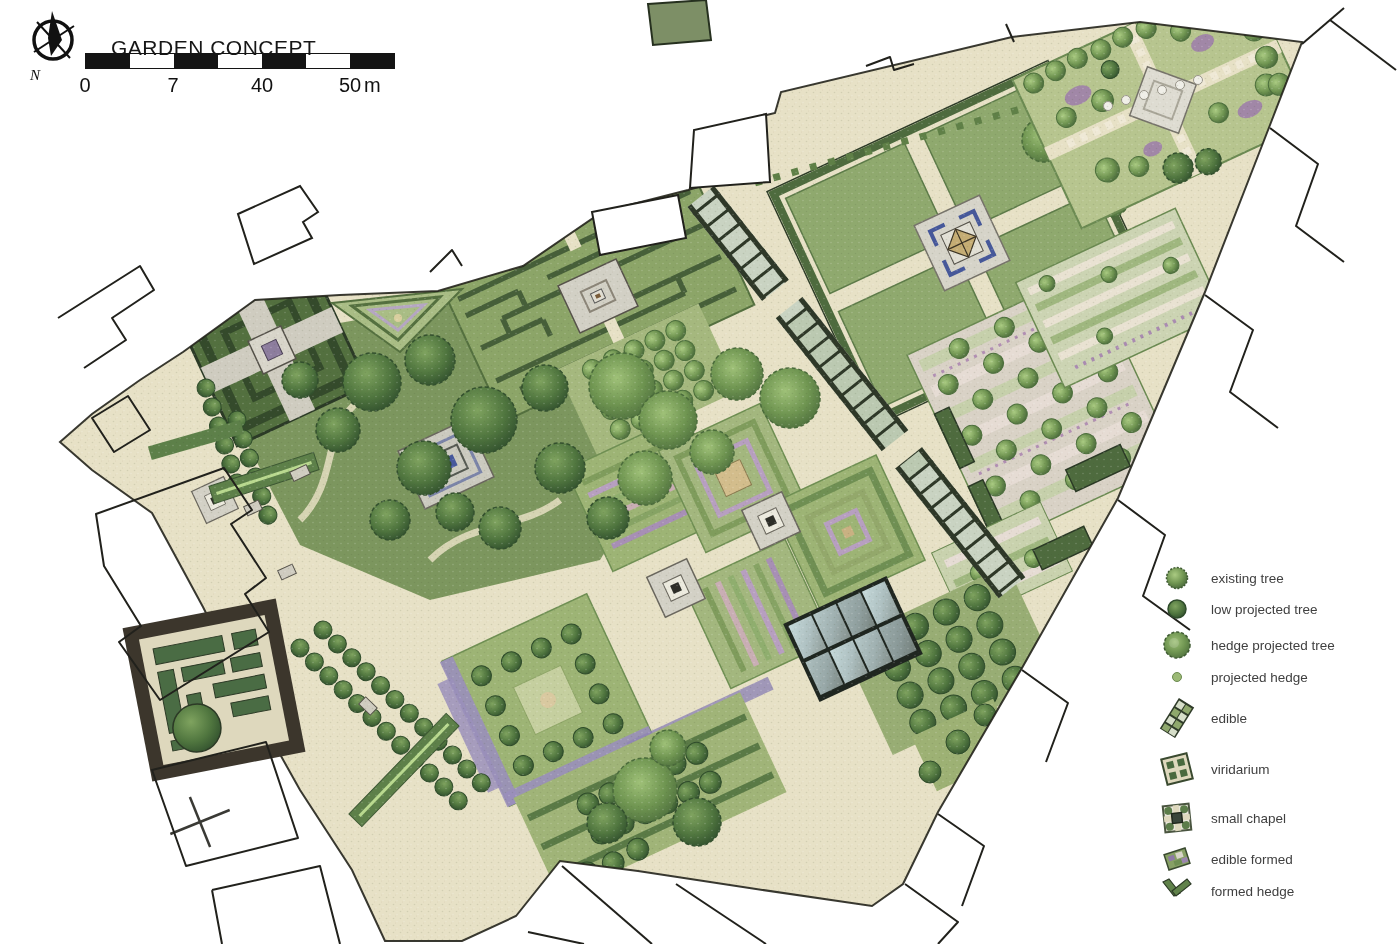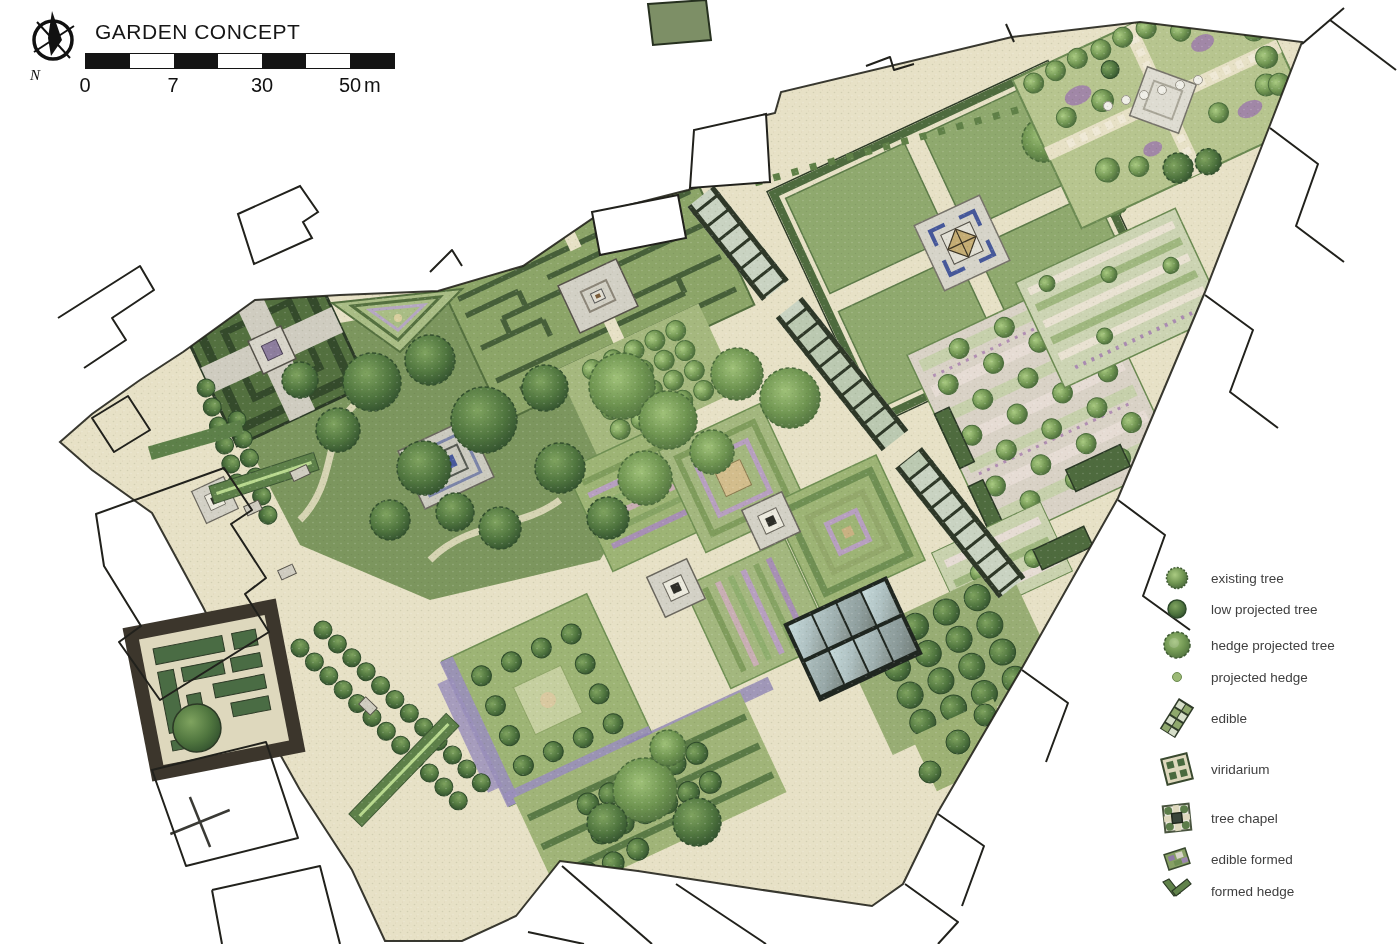"GARDEN CONCEPT" .hdr-title { margin: 0 -> 16px }
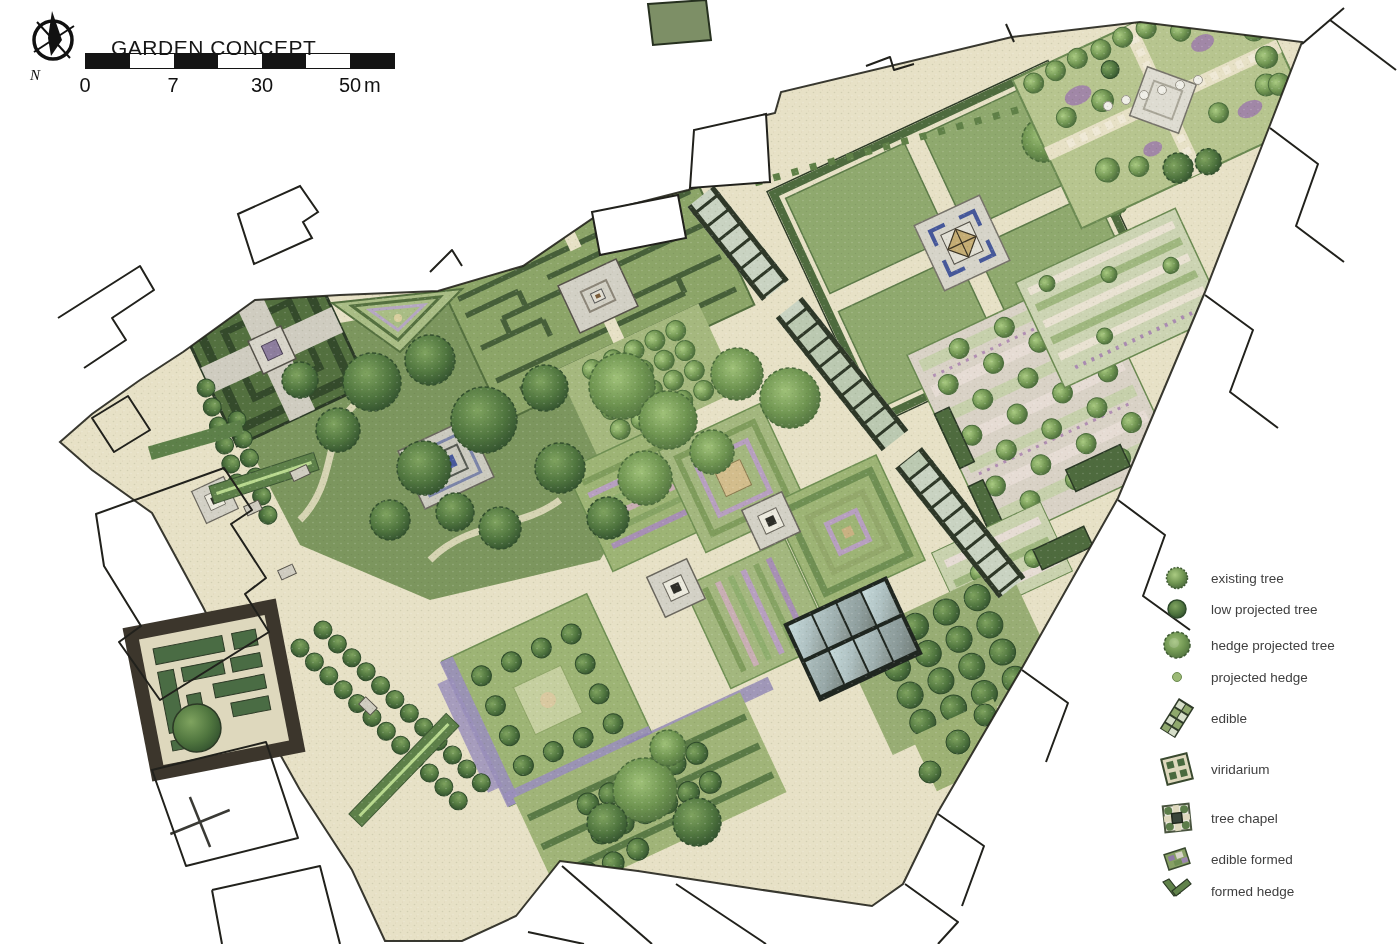"30" span.slab { text: 30 -> 40 }
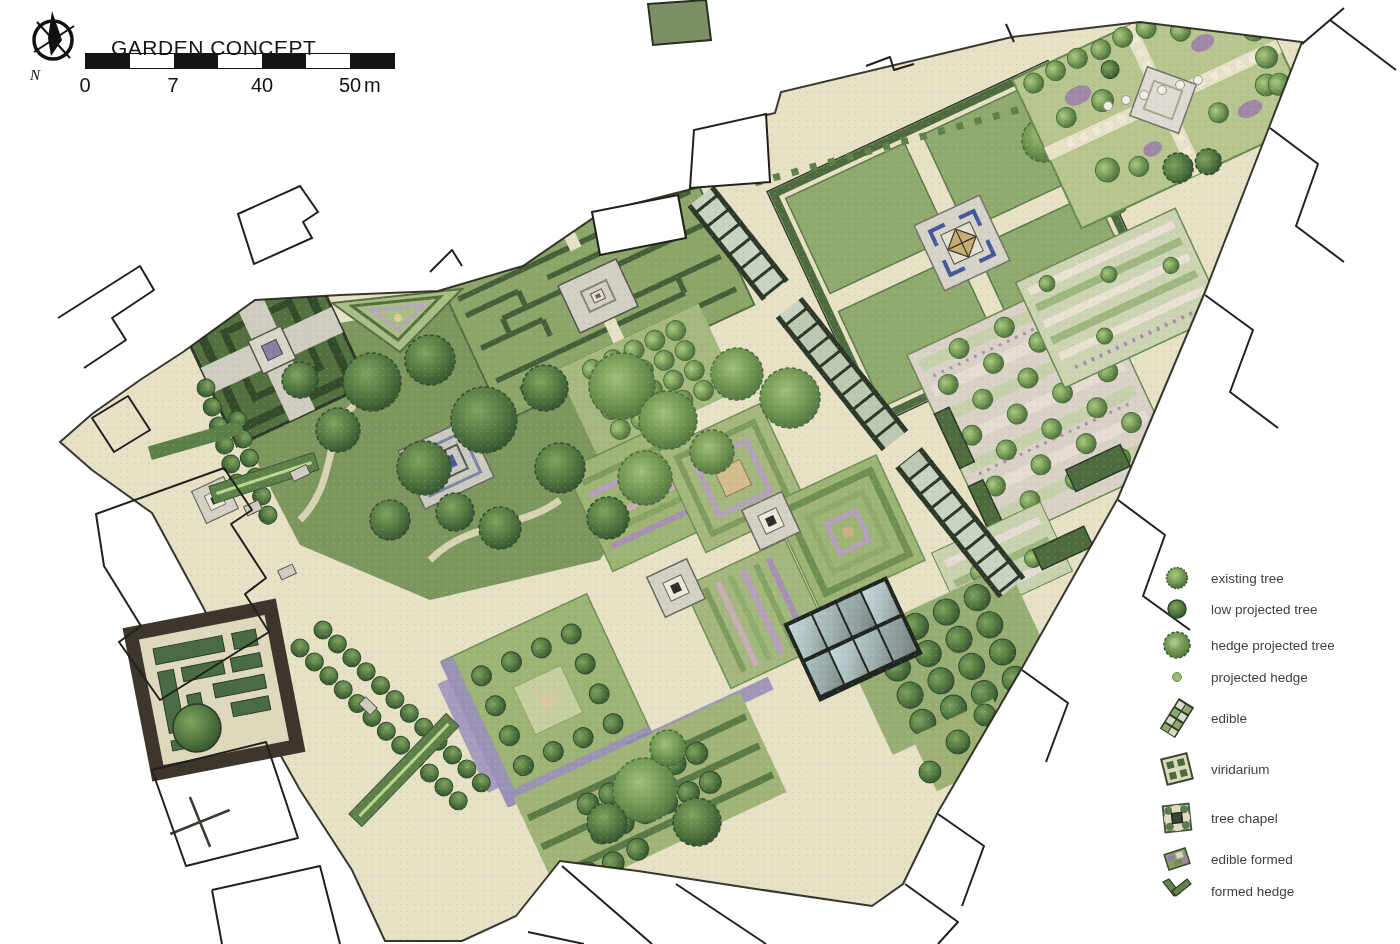"tree chapel" span.llab { text: tree -> small }
